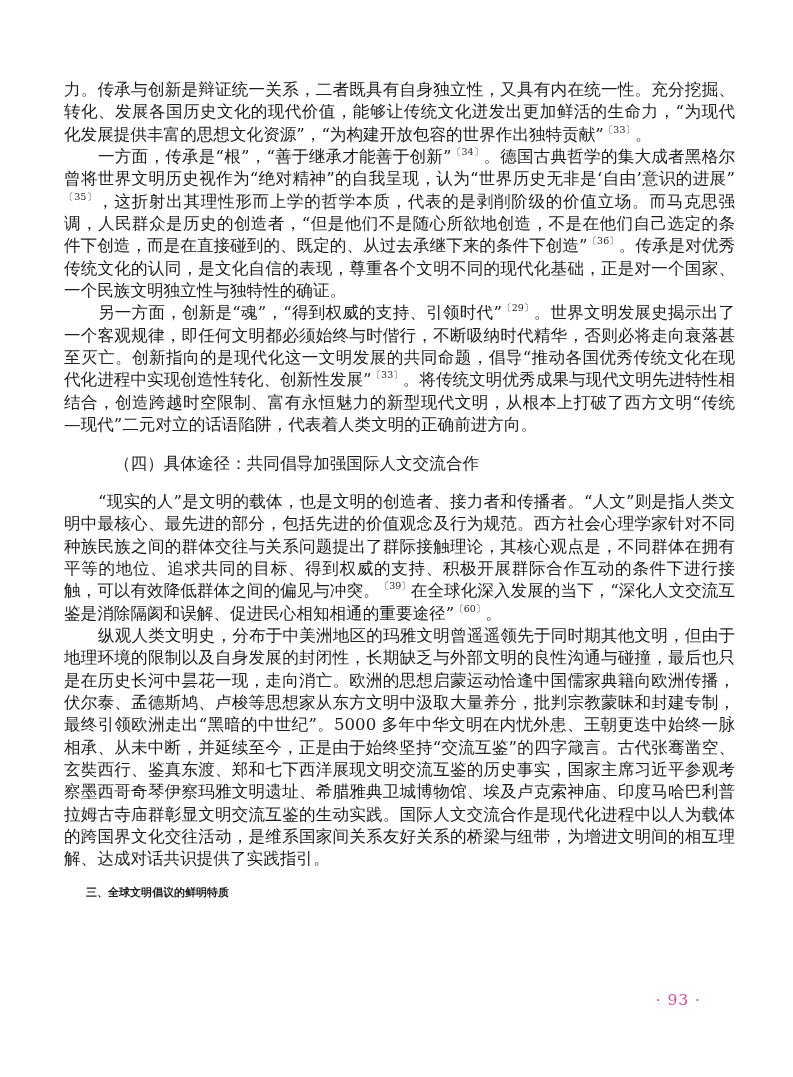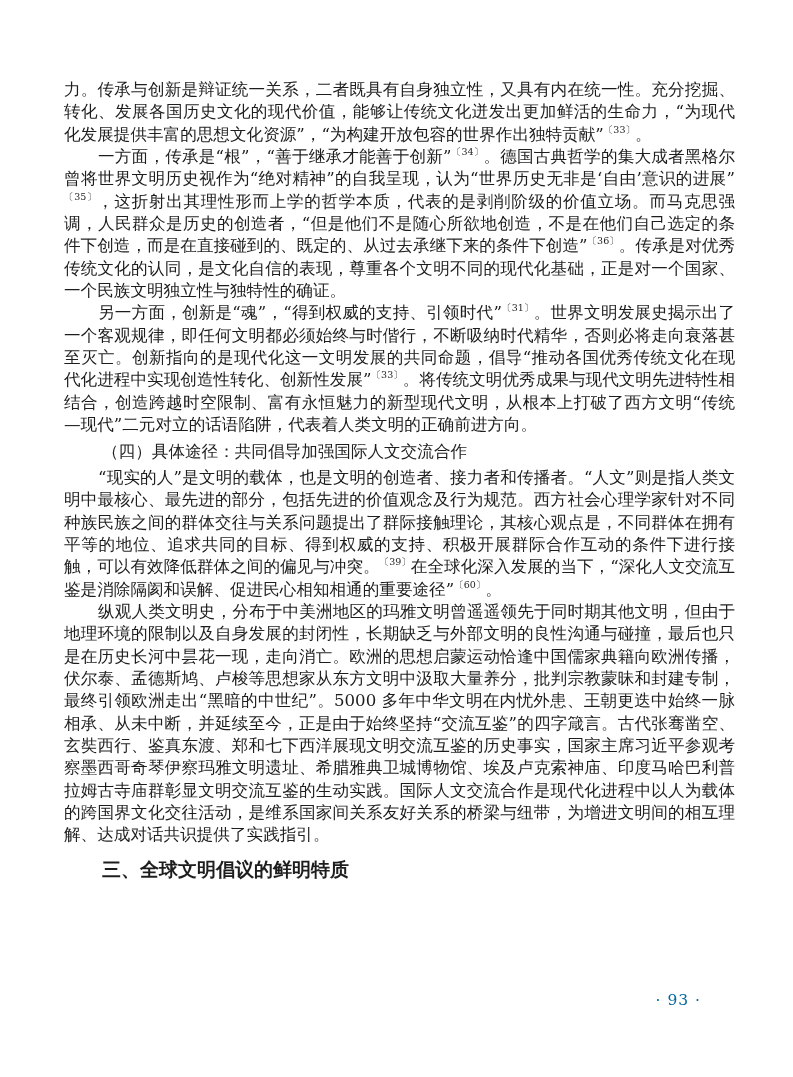"〔31〕" sup.cite { text: 31 -> 29 }
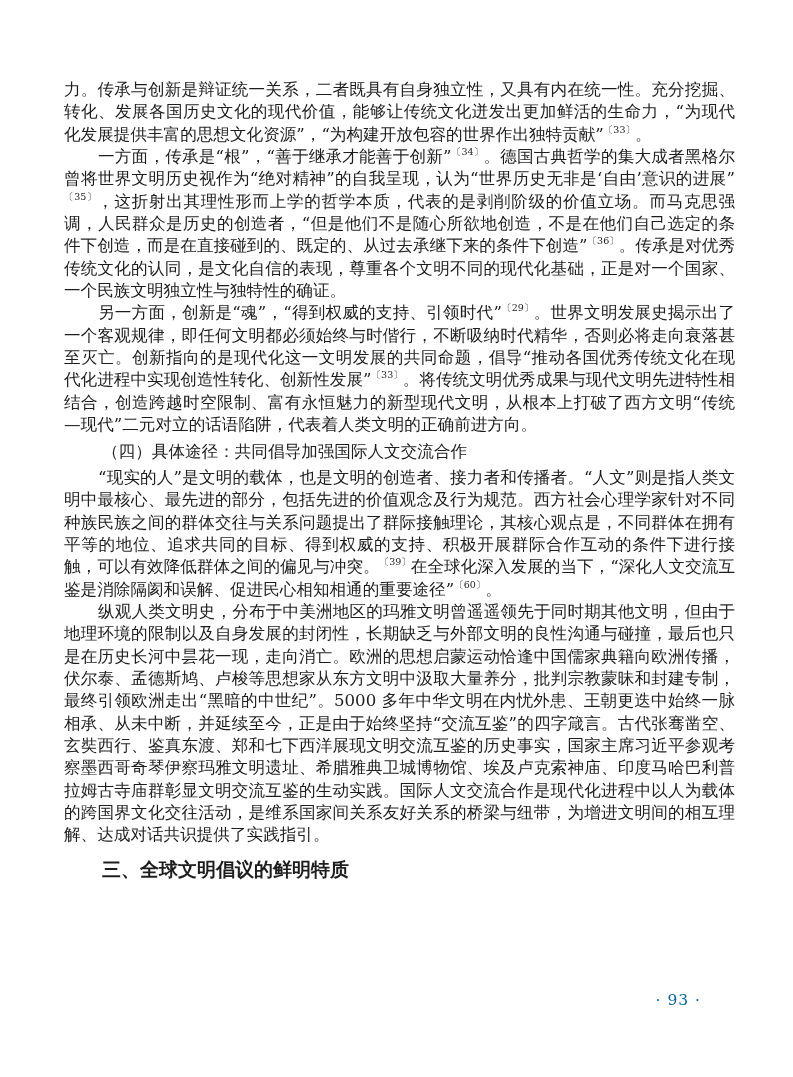"（四）具体途径：共同倡导加强国际人文交流合作" h3.sub-heading { margin: 4px -> 16px }
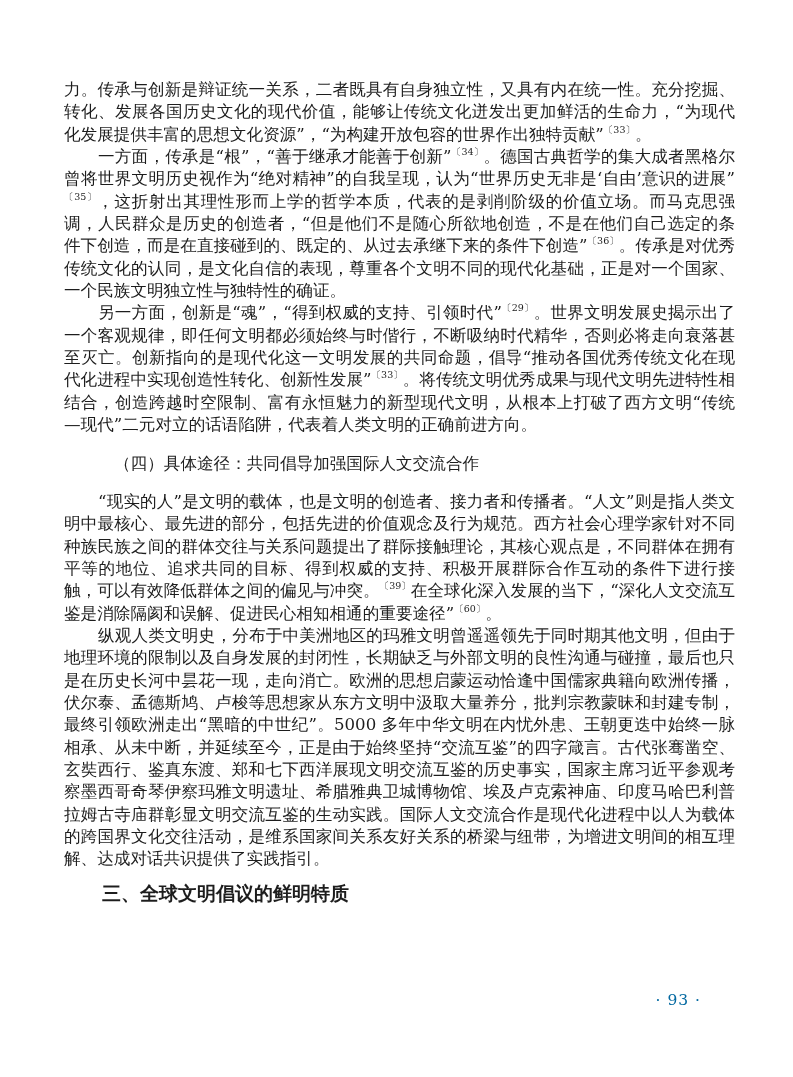"三、全球文明倡议的鲜明特质" h2.section-heading { font-size: 19px -> 11px }
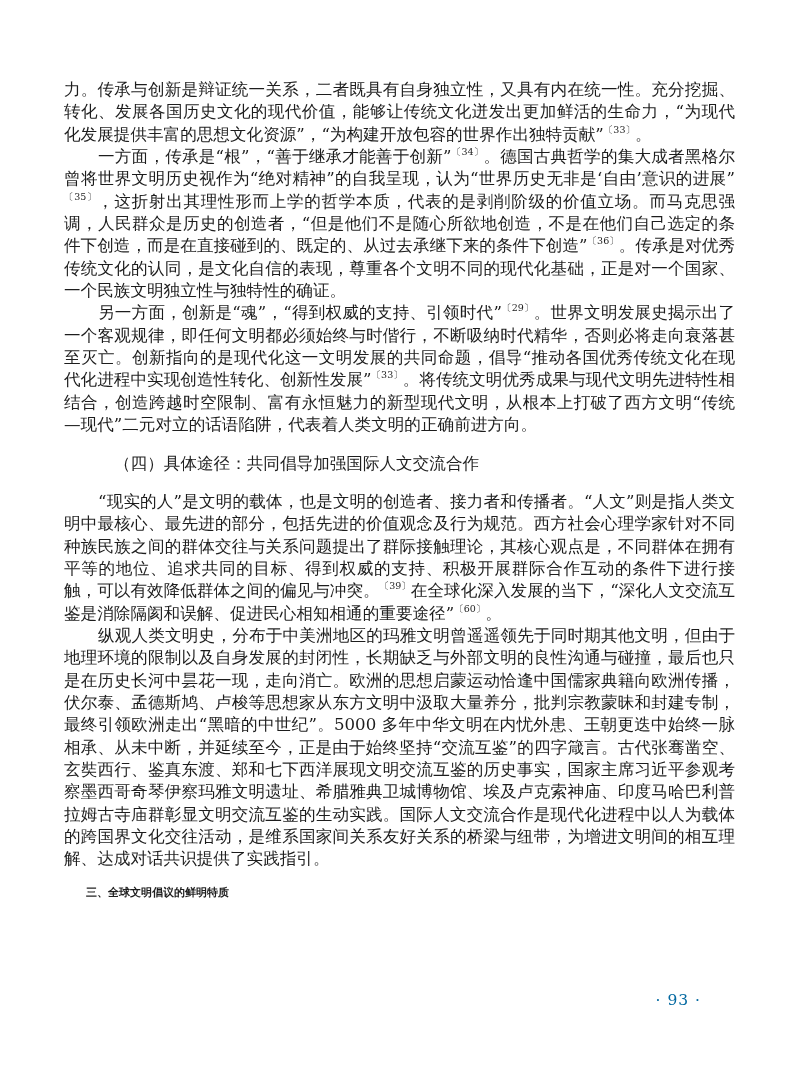"· 93 ·" .page-number { color: #0369a1 -> #ec4899 }
